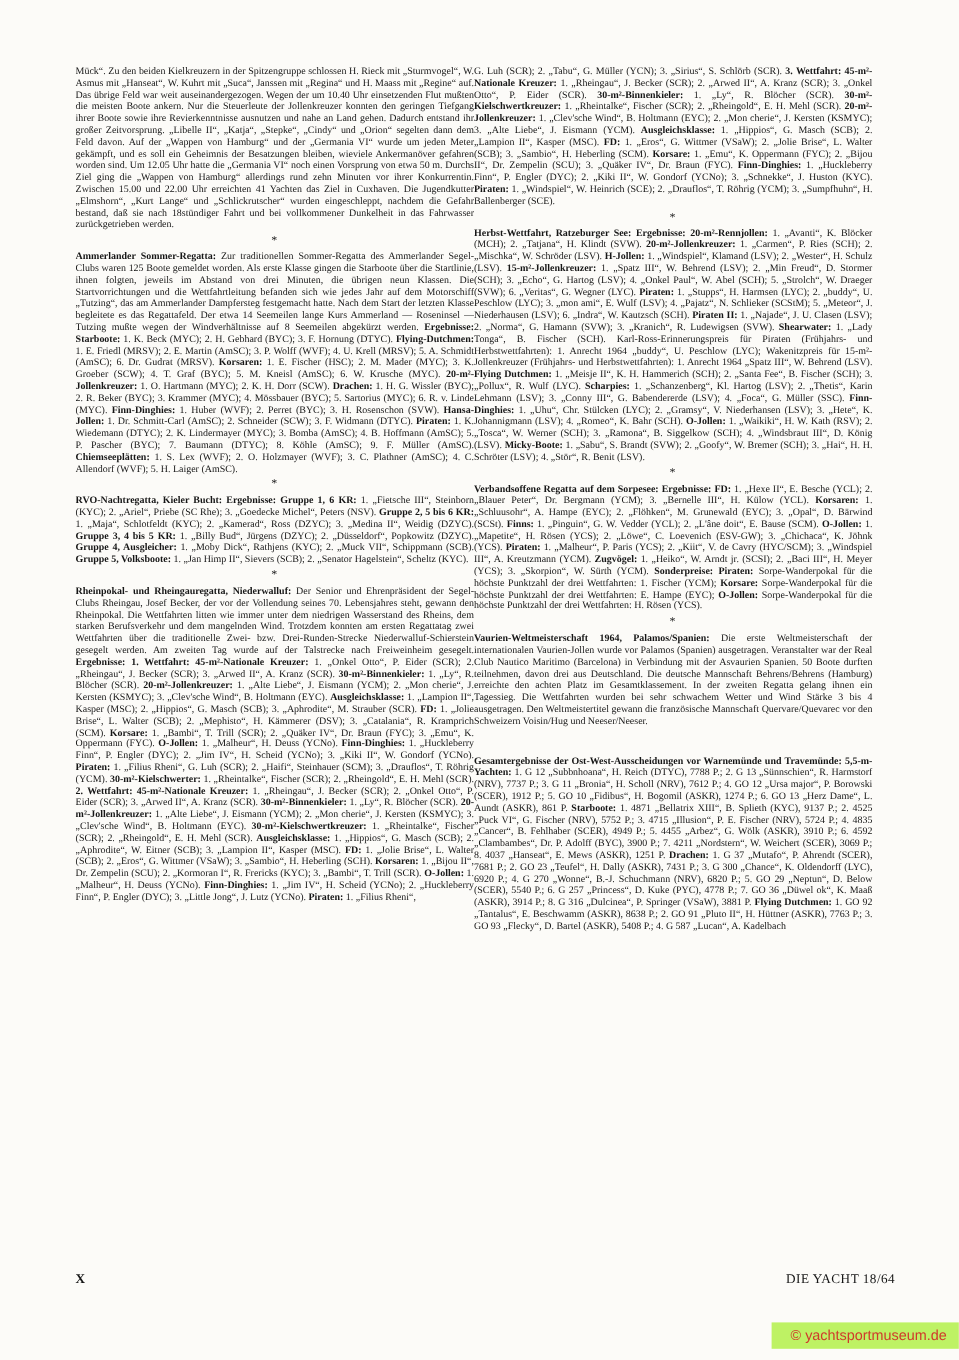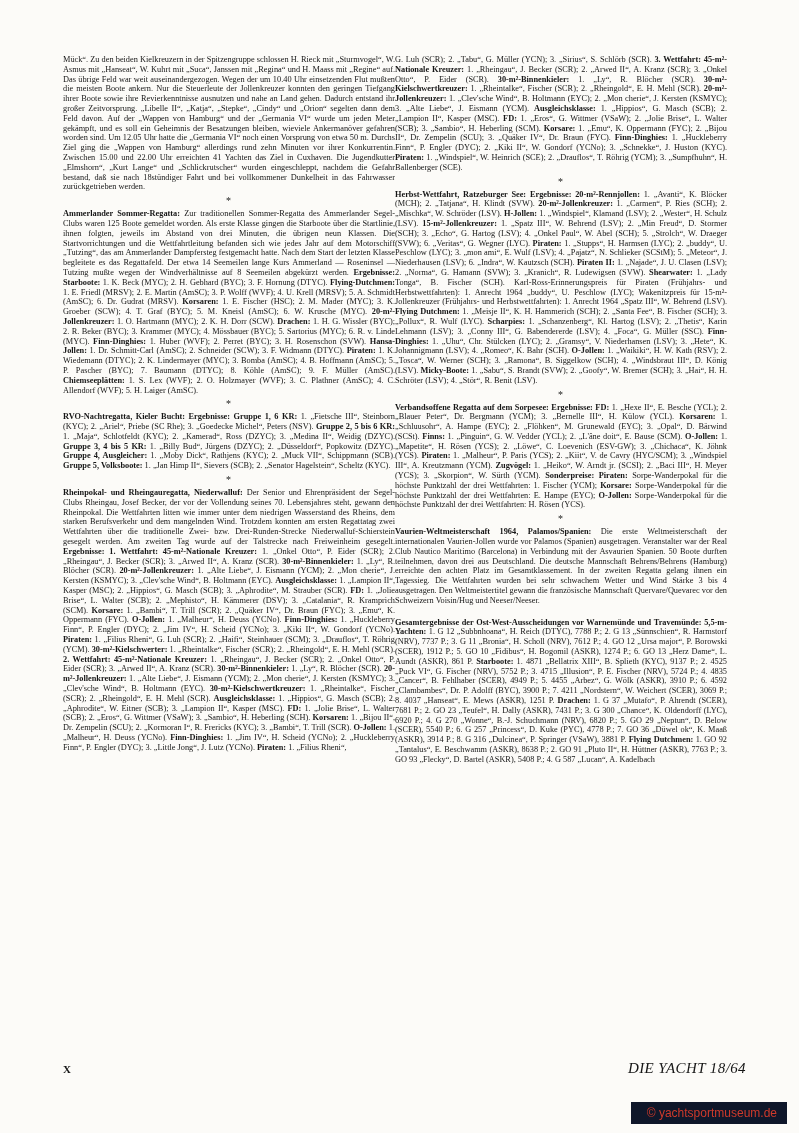"Gesamtergebnisse der" .gap-top { margin-top: 12px -> 24px }
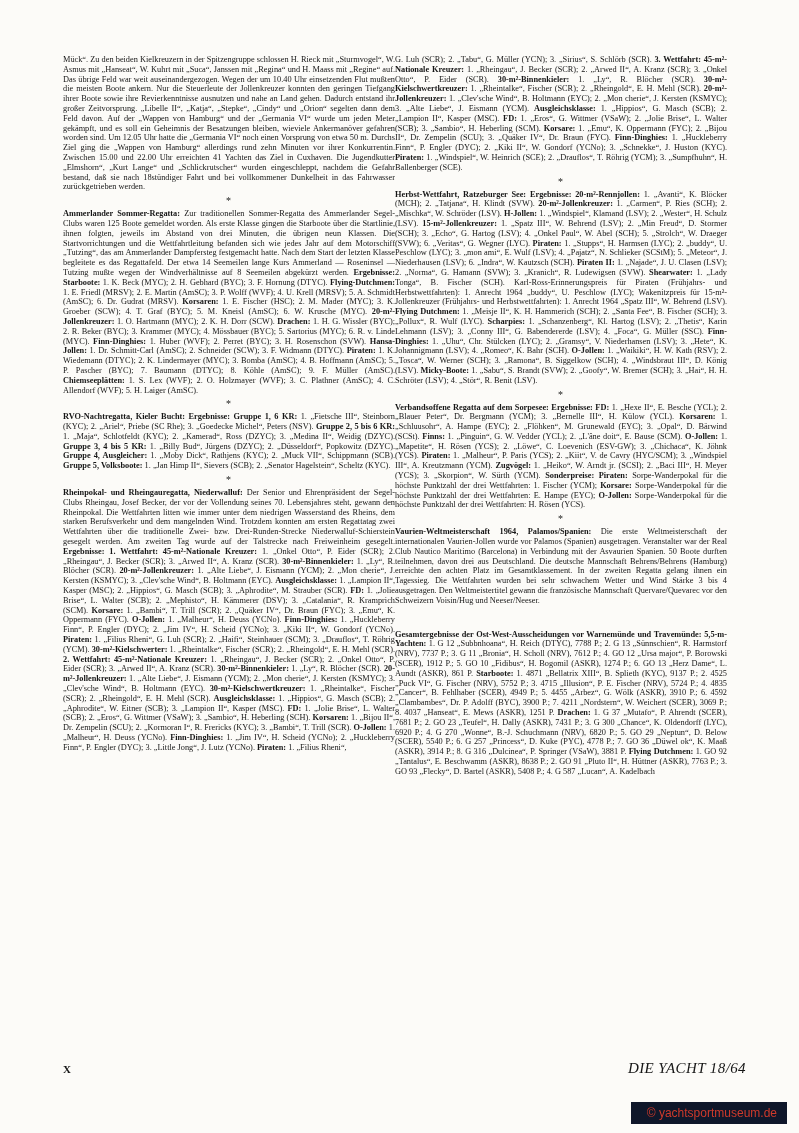"DIE YACHT 18/64" .footer .issue { font-size: 15px -> 11px; font-style: italic -> none }
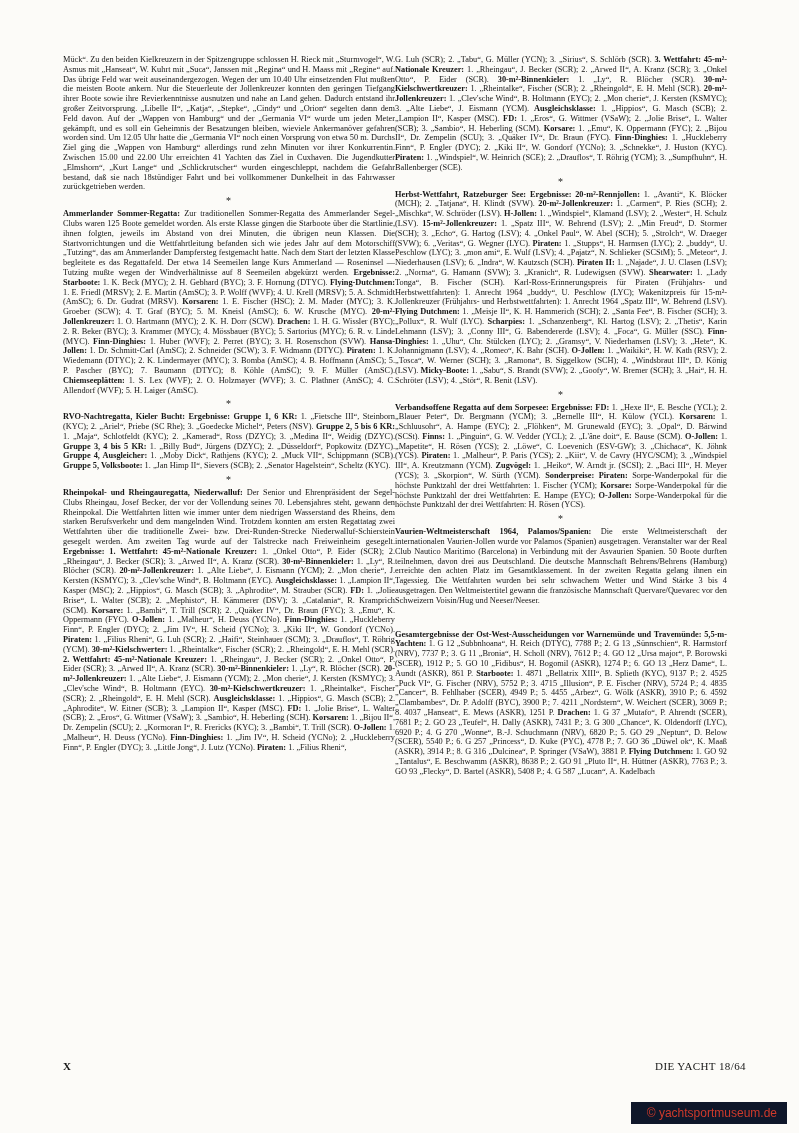"© yachtsportmuseum.de" .watermark { background: #0f172a -> #bef264; right: 12px -> 0 }
